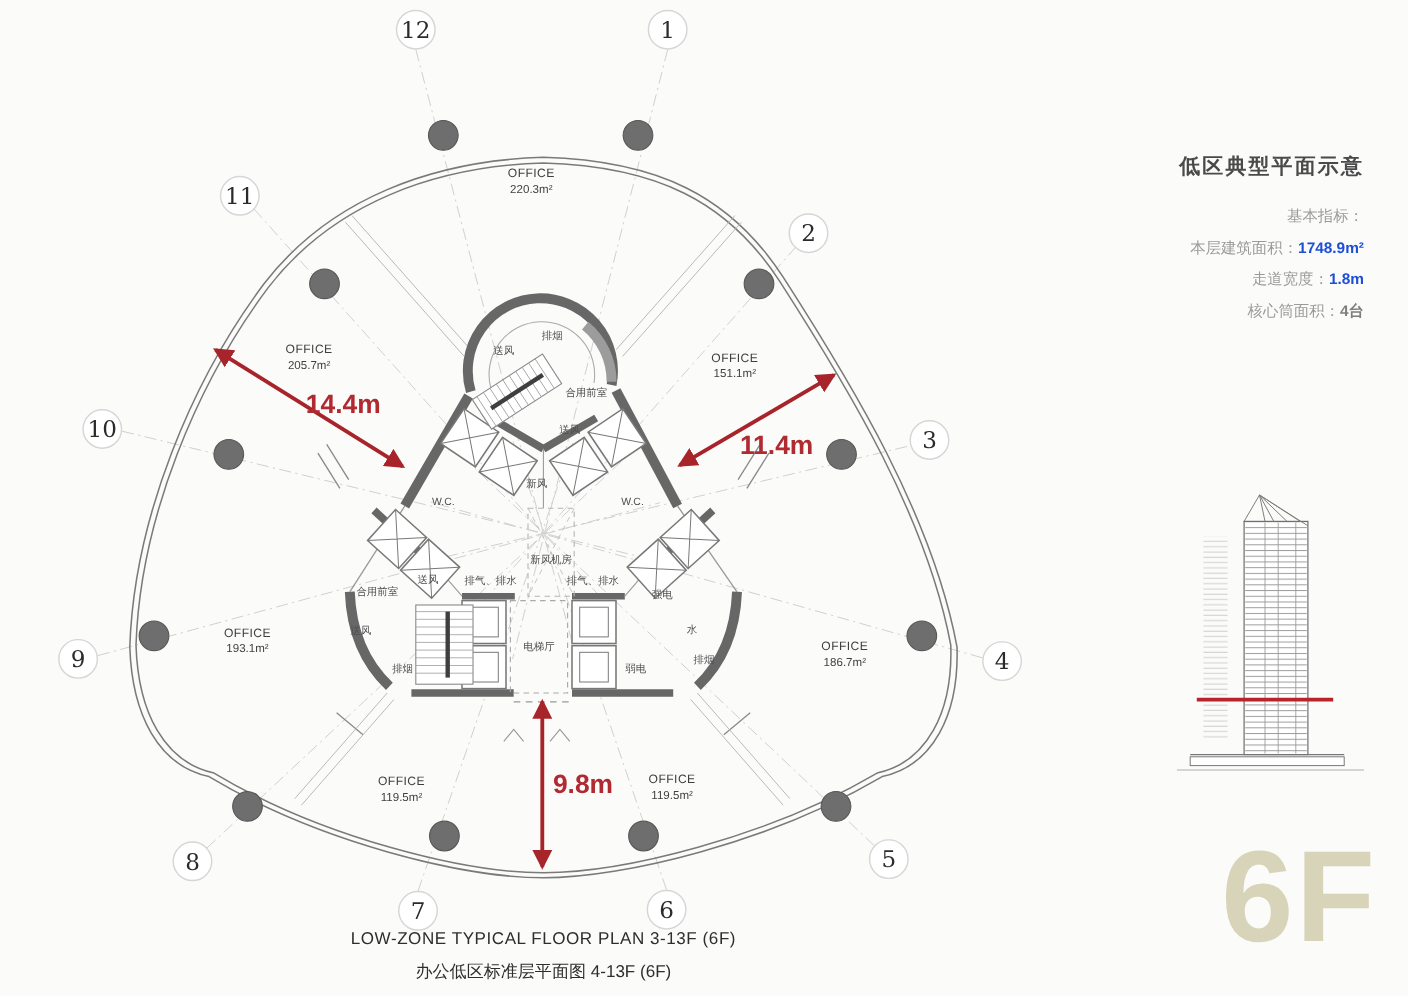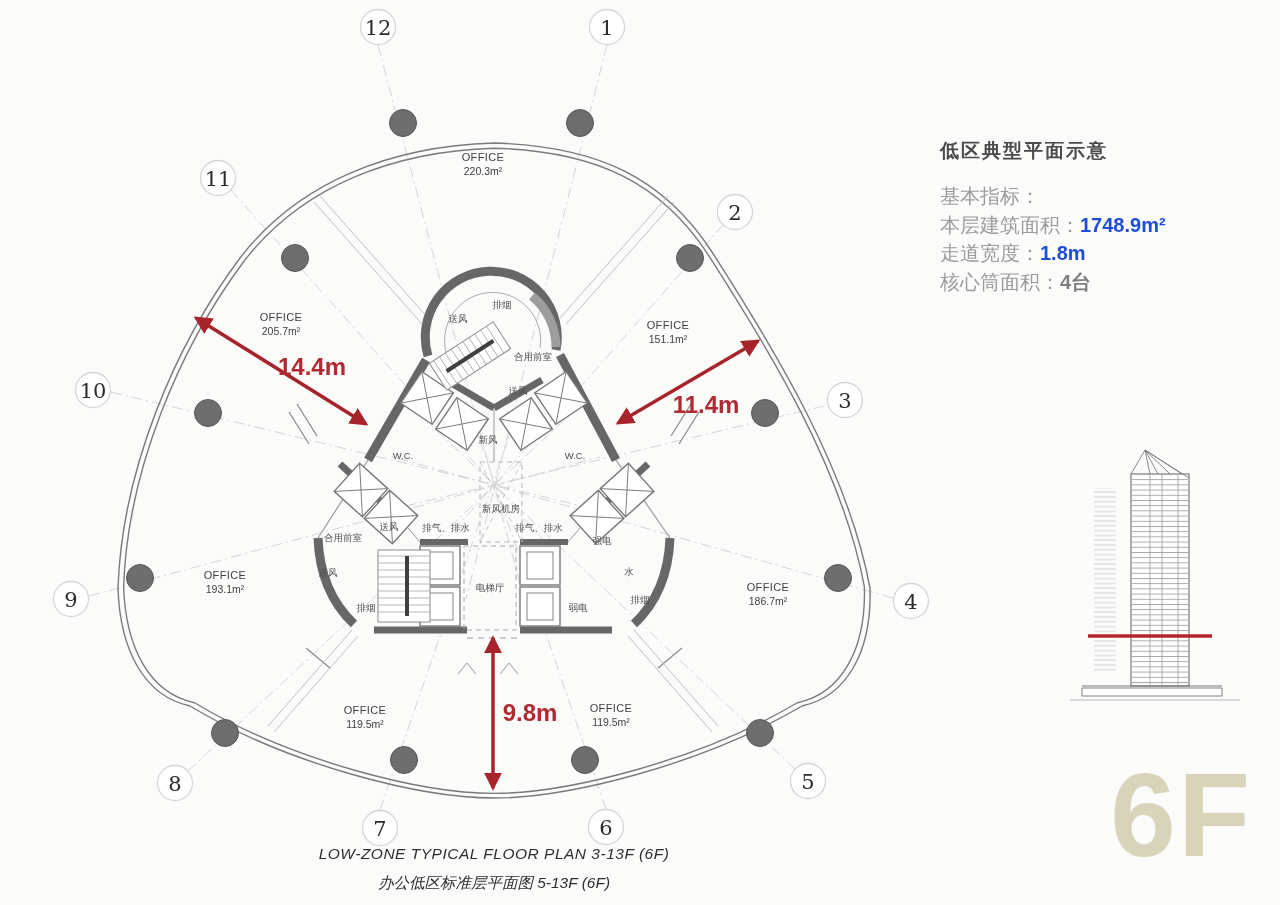"低区典型平面示意" .panel { text-align: left -> right }
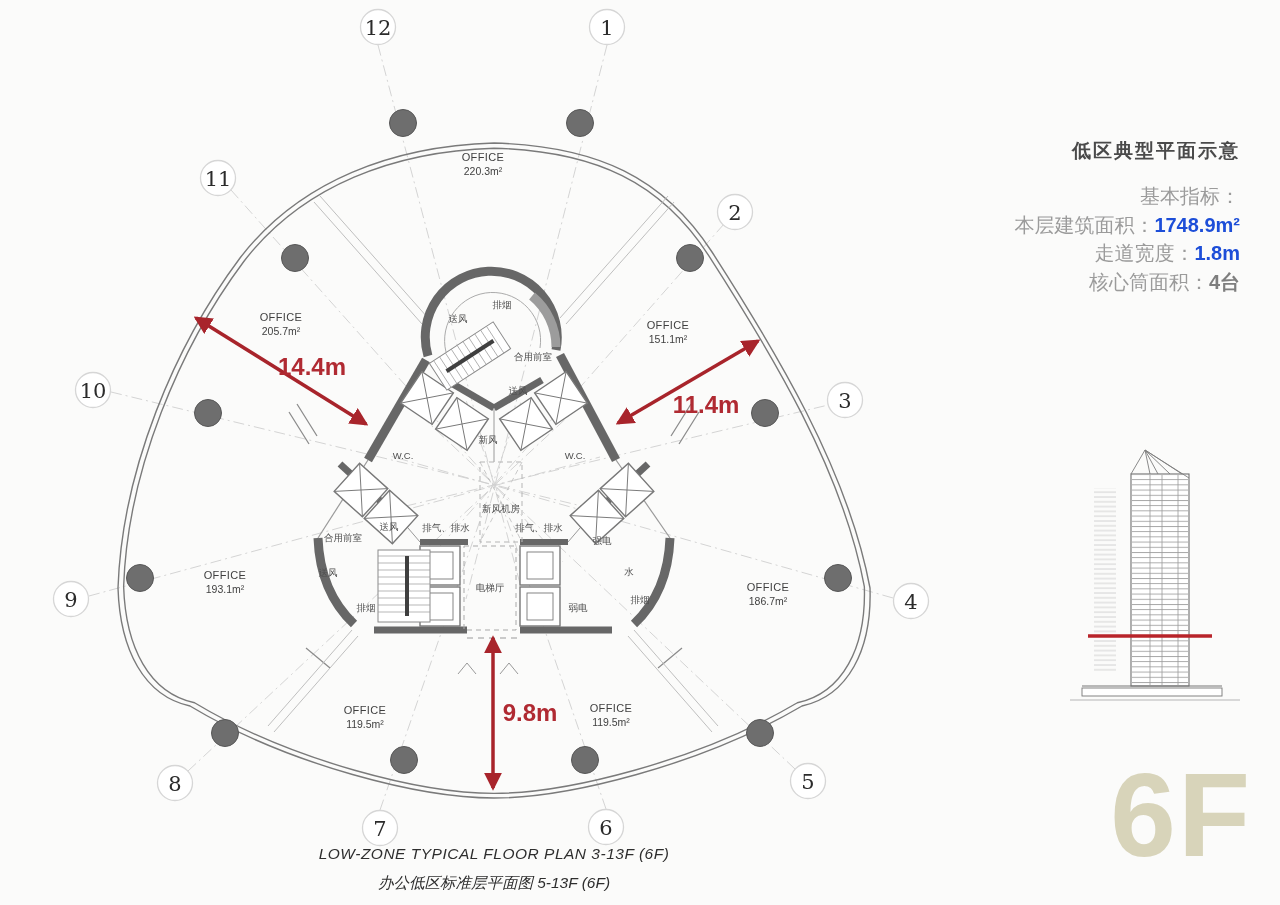"基本指标：" .panel-row { font-size: 20px -> 14px }
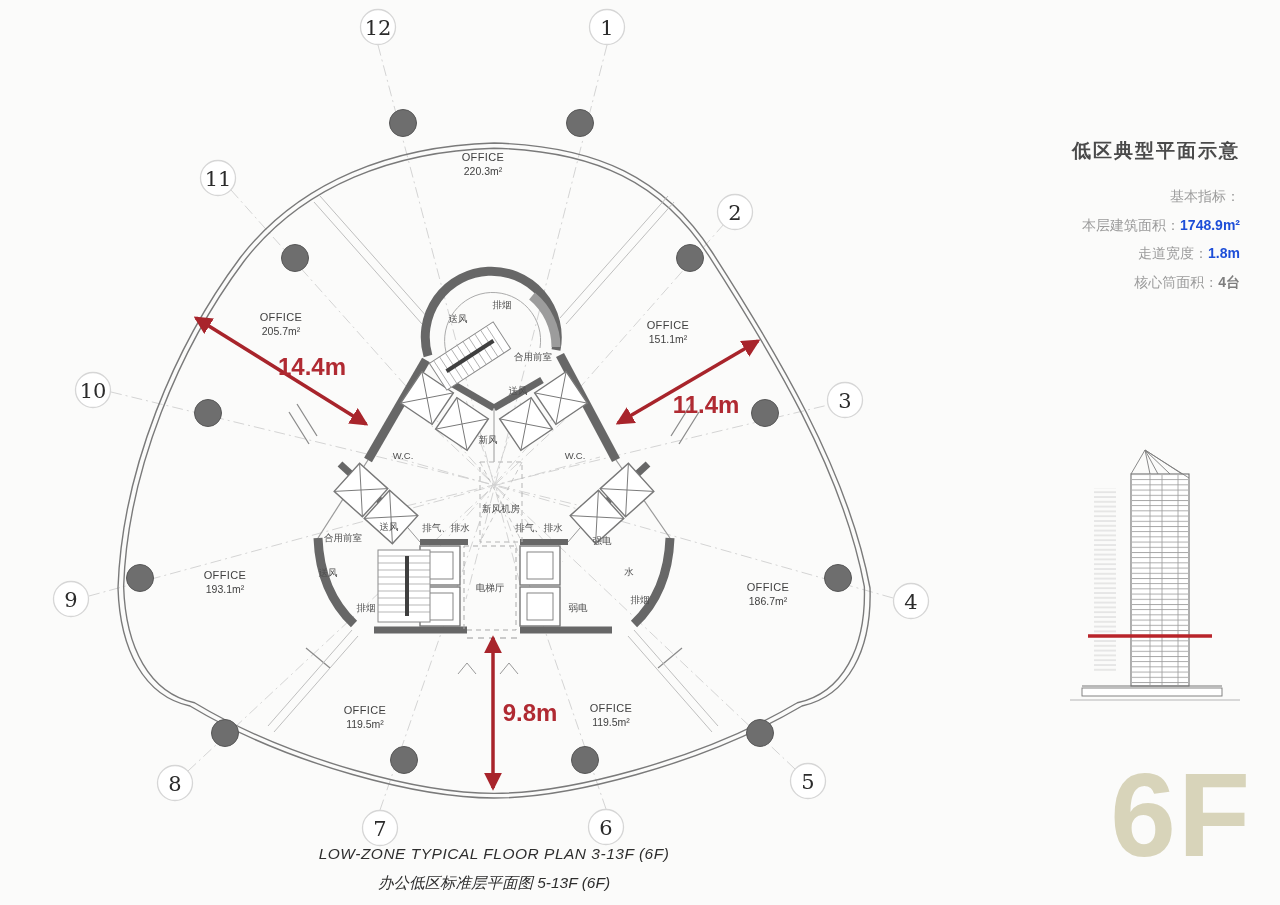"LOW-ZONE TYPICAL FLOOR PLAN 3-13F" .caption { font-style: italic -> none }
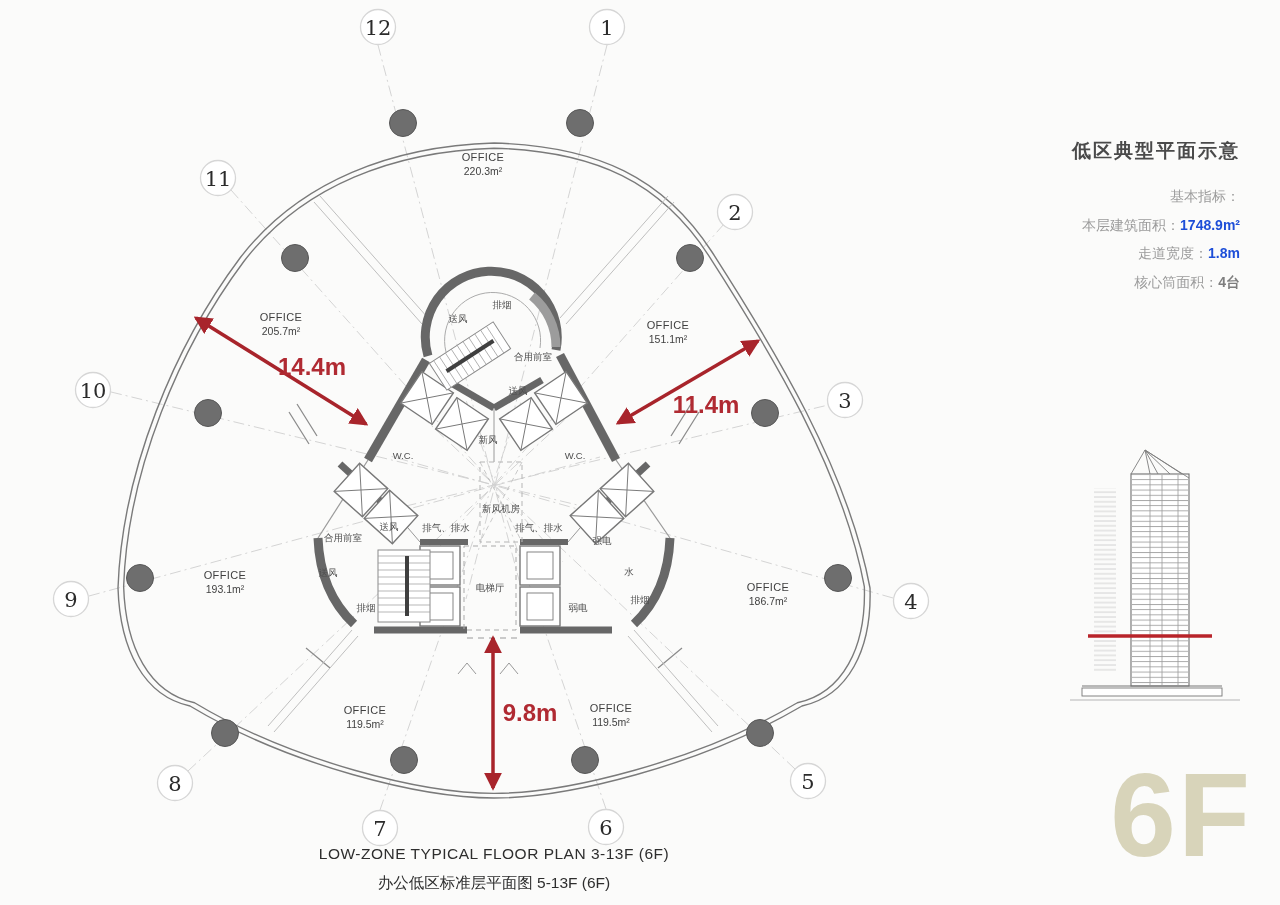"办公低区标准层平面图 5-13F (6F)" div.caption { text: 5-13F -> 4-13F }
